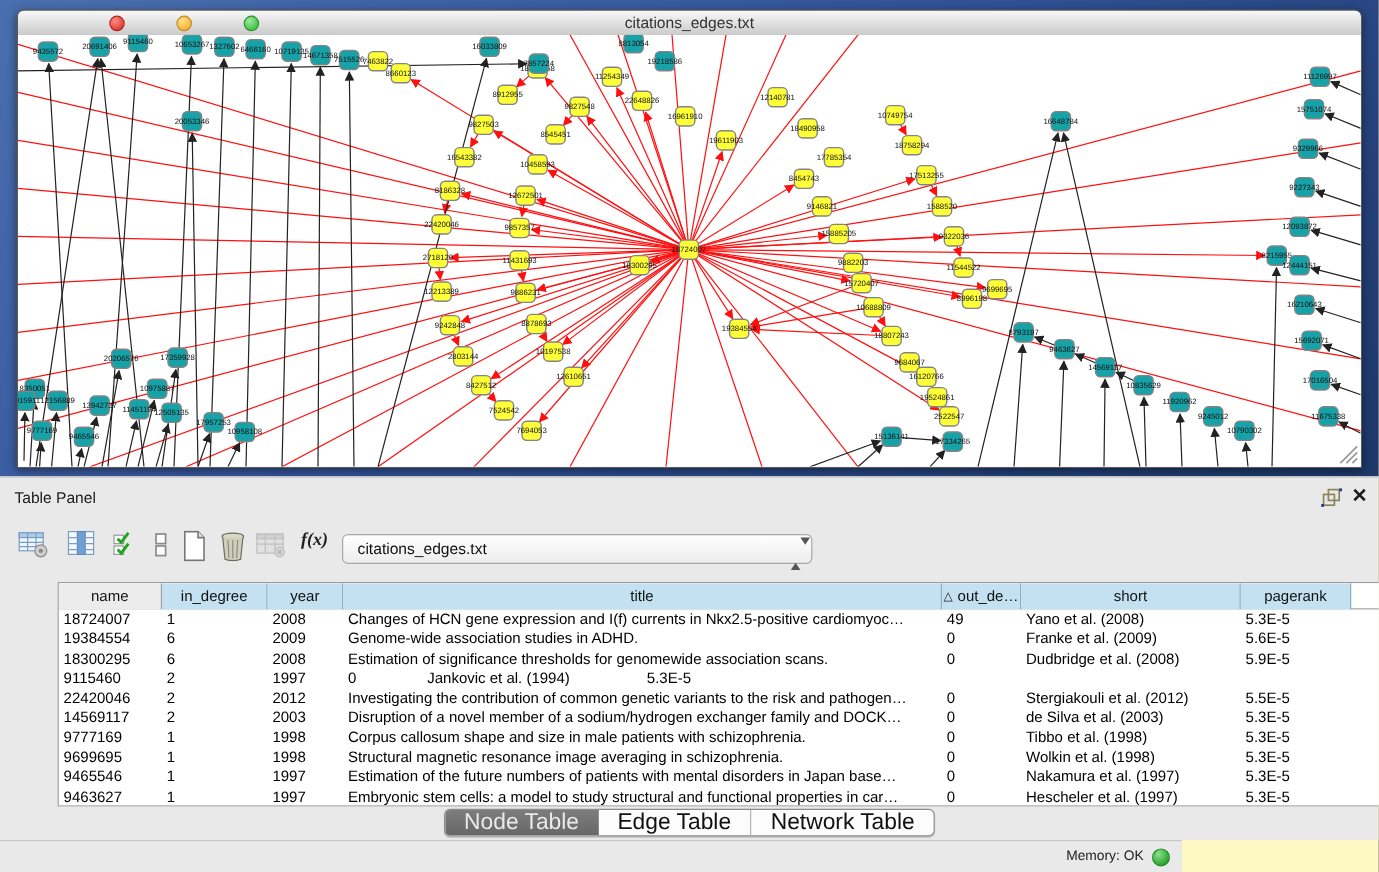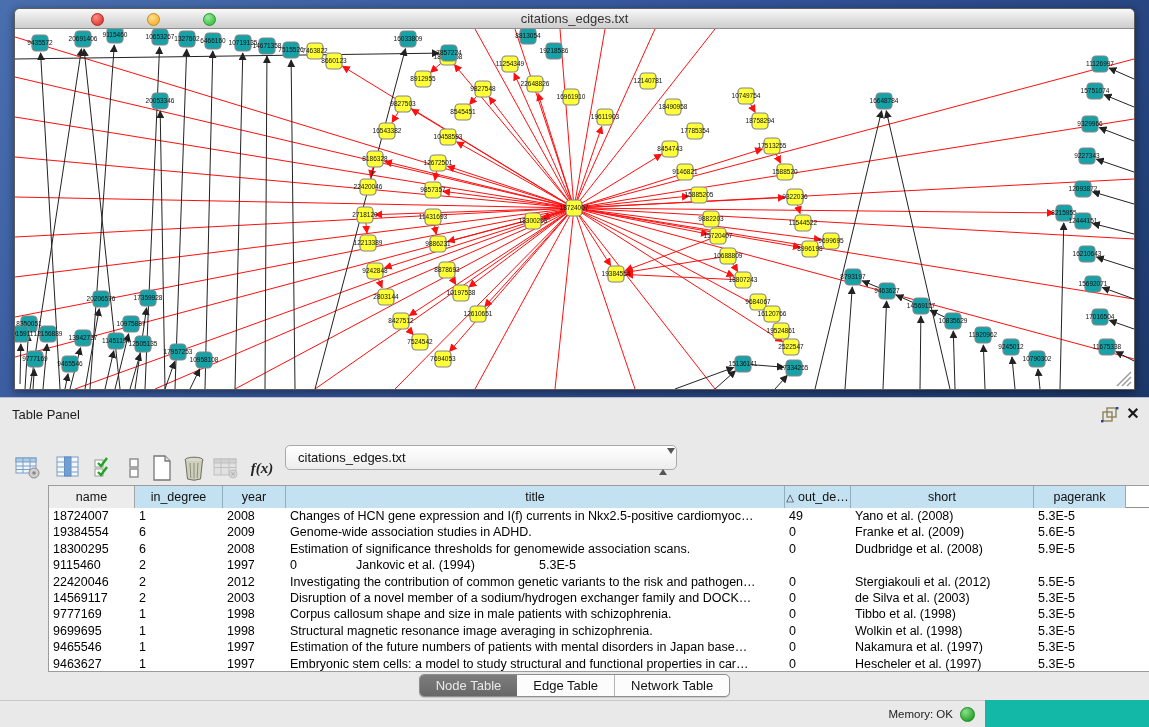"citations_edges.txt" .stage { background: #14b8a6 -> #fef9c3 }
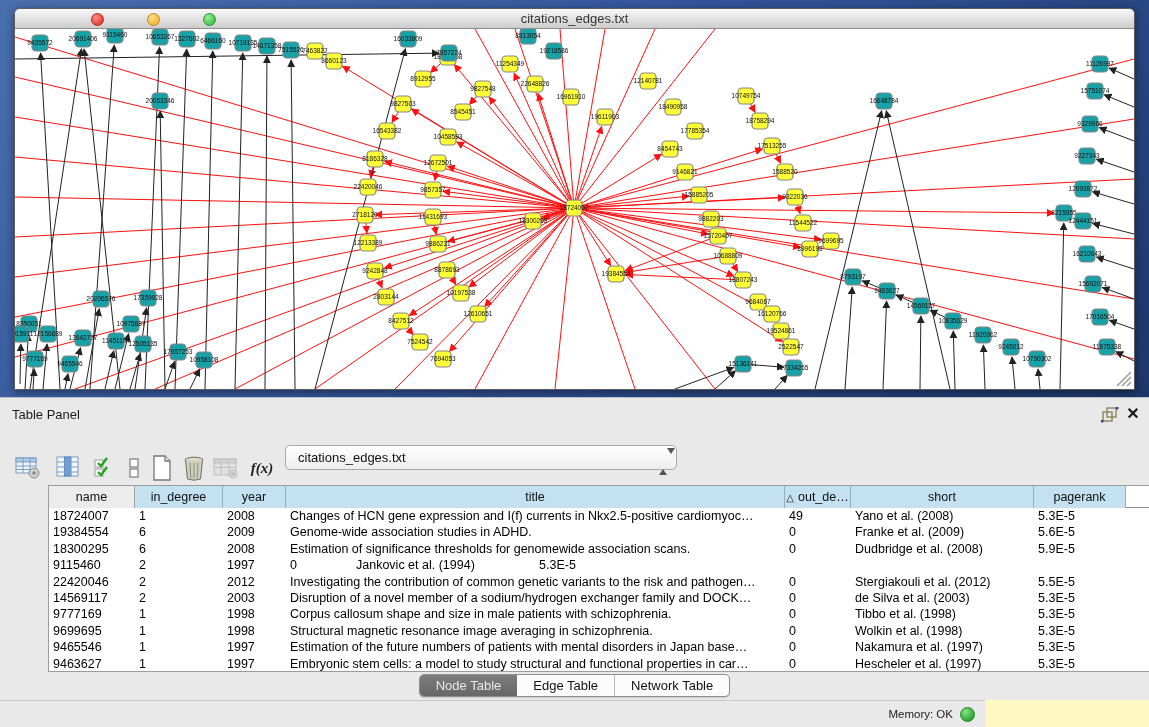"f(x)" .tbicon { align-items: center -> flex-start; top: 16px -> 4px }
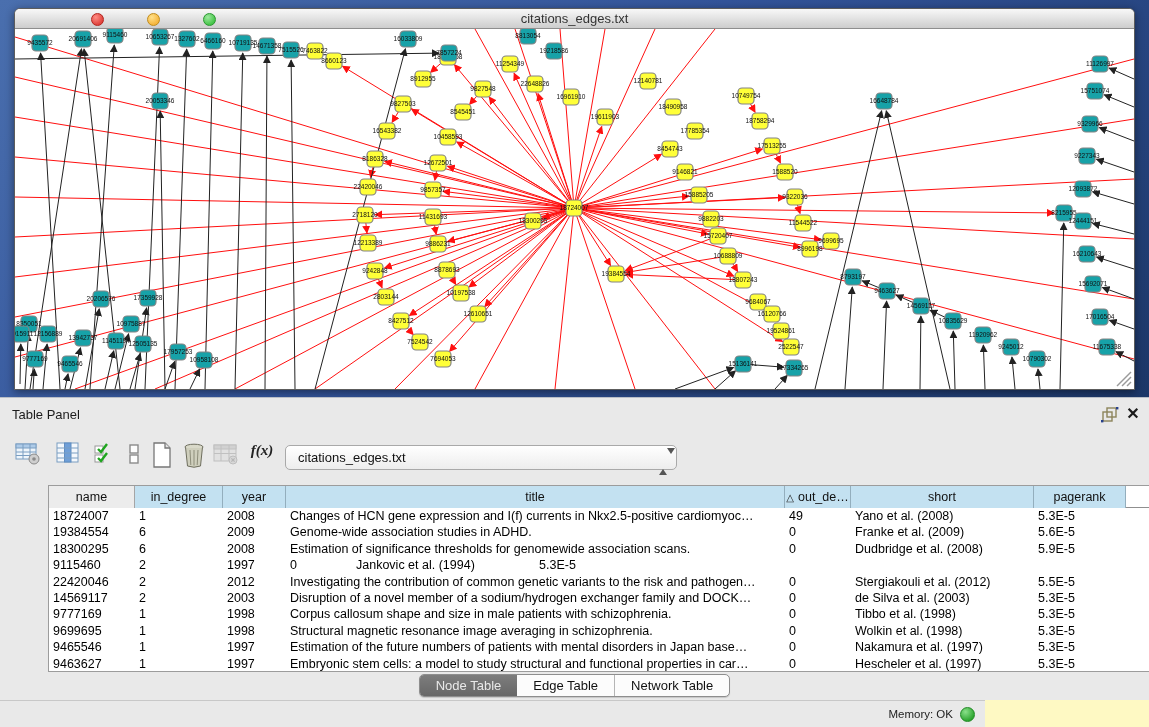"Node Table" .seg { font-size: 13px -> 19px }
